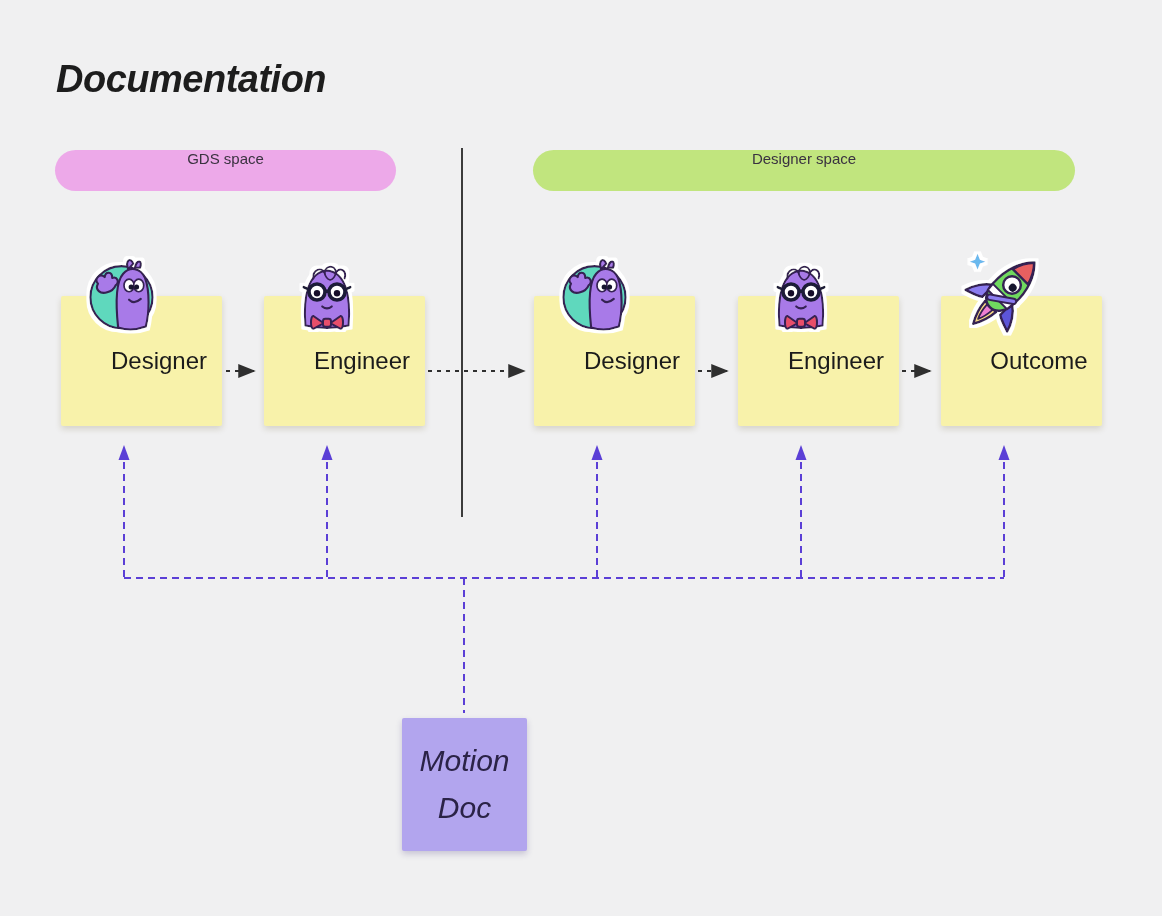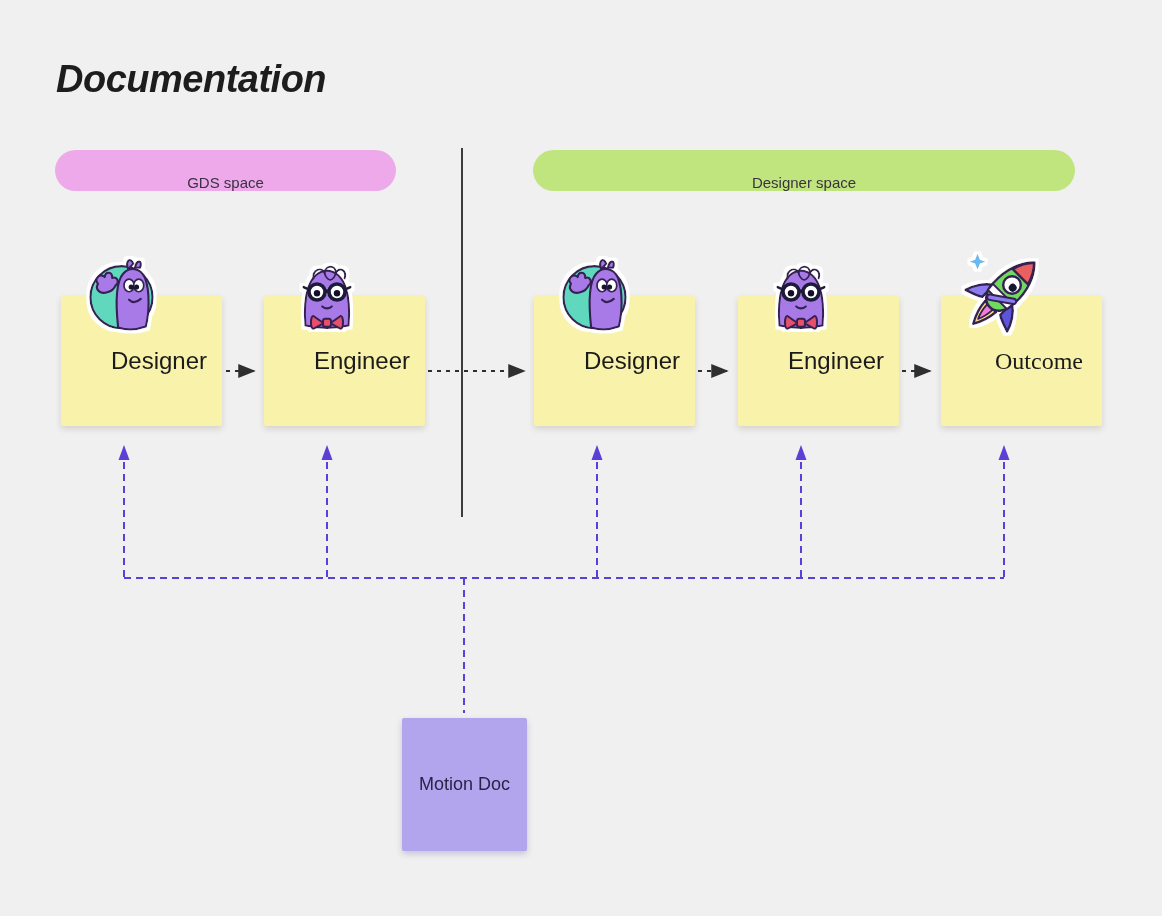"GDS space" .pill { align-items: flex-end -> flex-start }
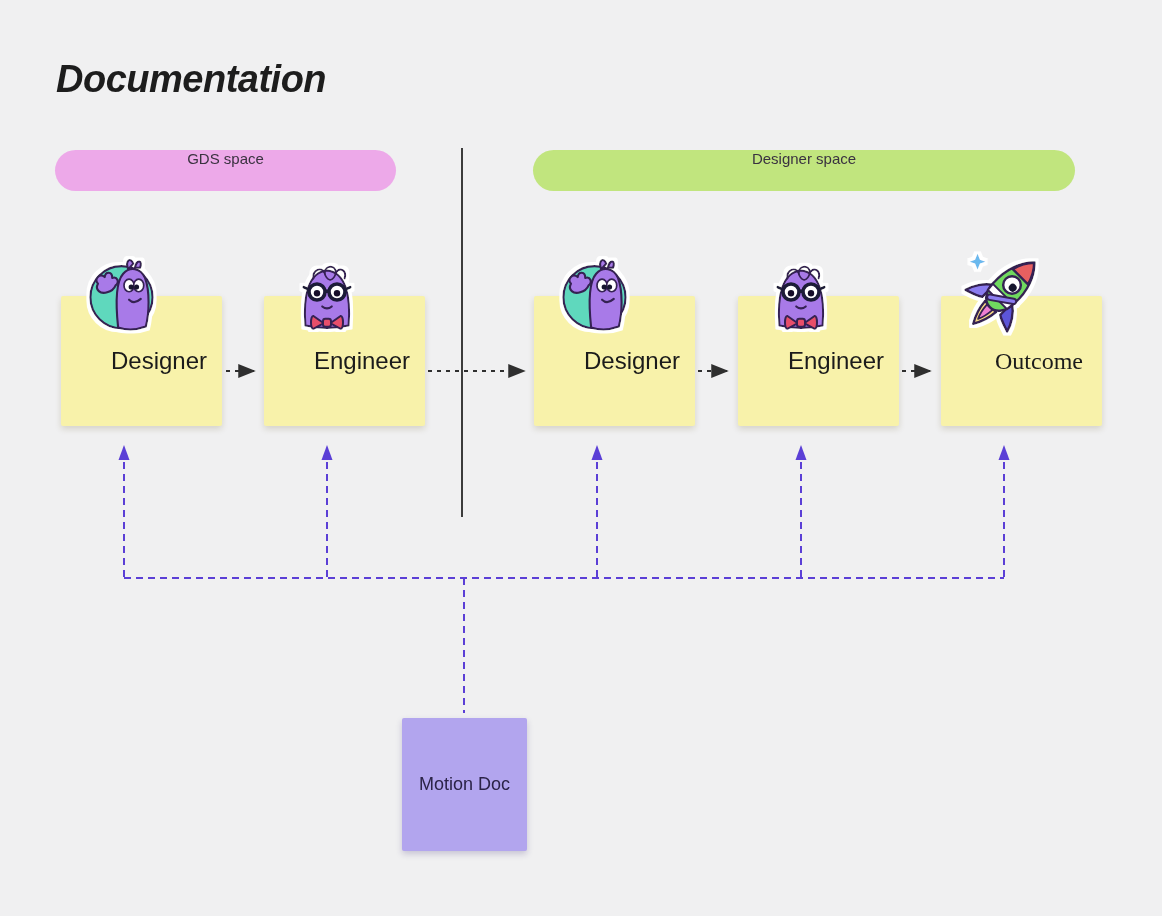"Outcome" .note-5 { font-family: Liberation Serif, serif -> none }
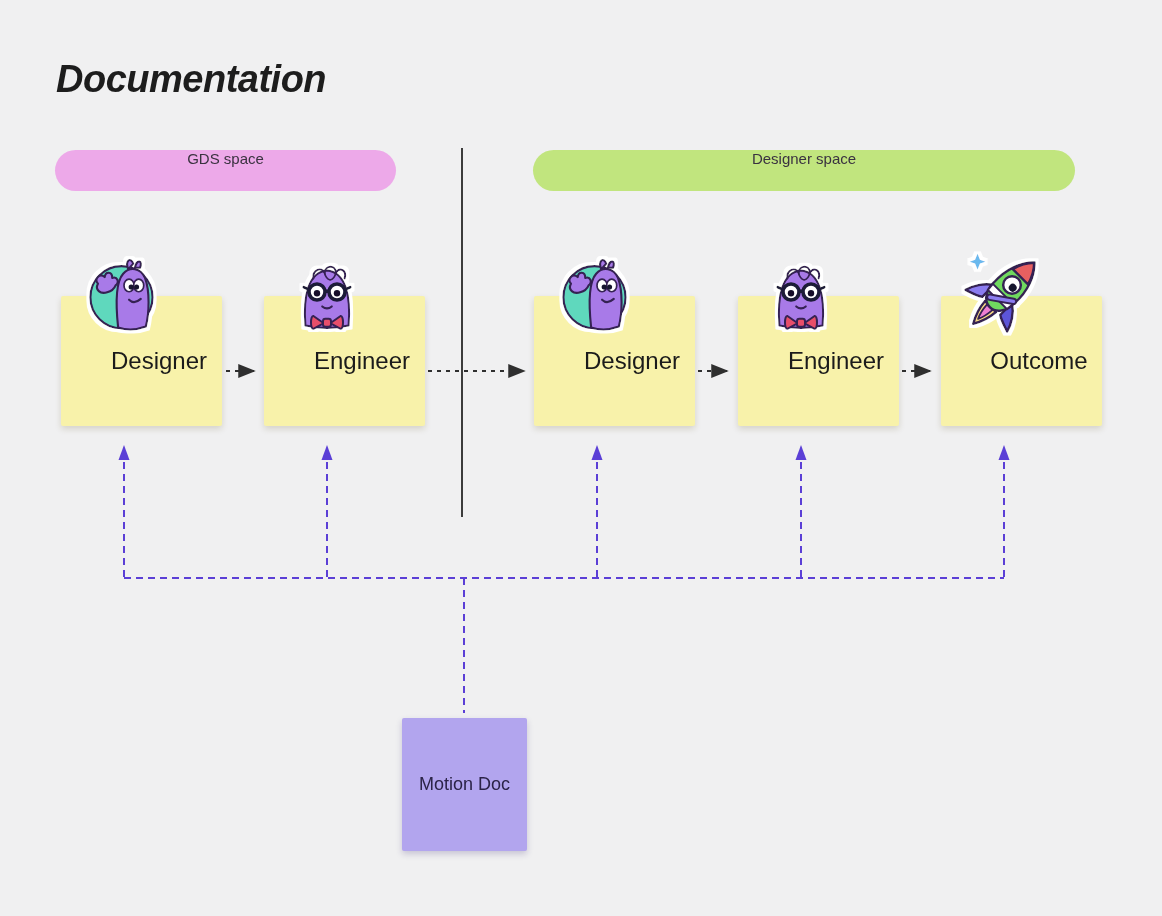"Motion Doc" .note-motion { font-size: 18px -> 30px; font-style: none -> italic }
